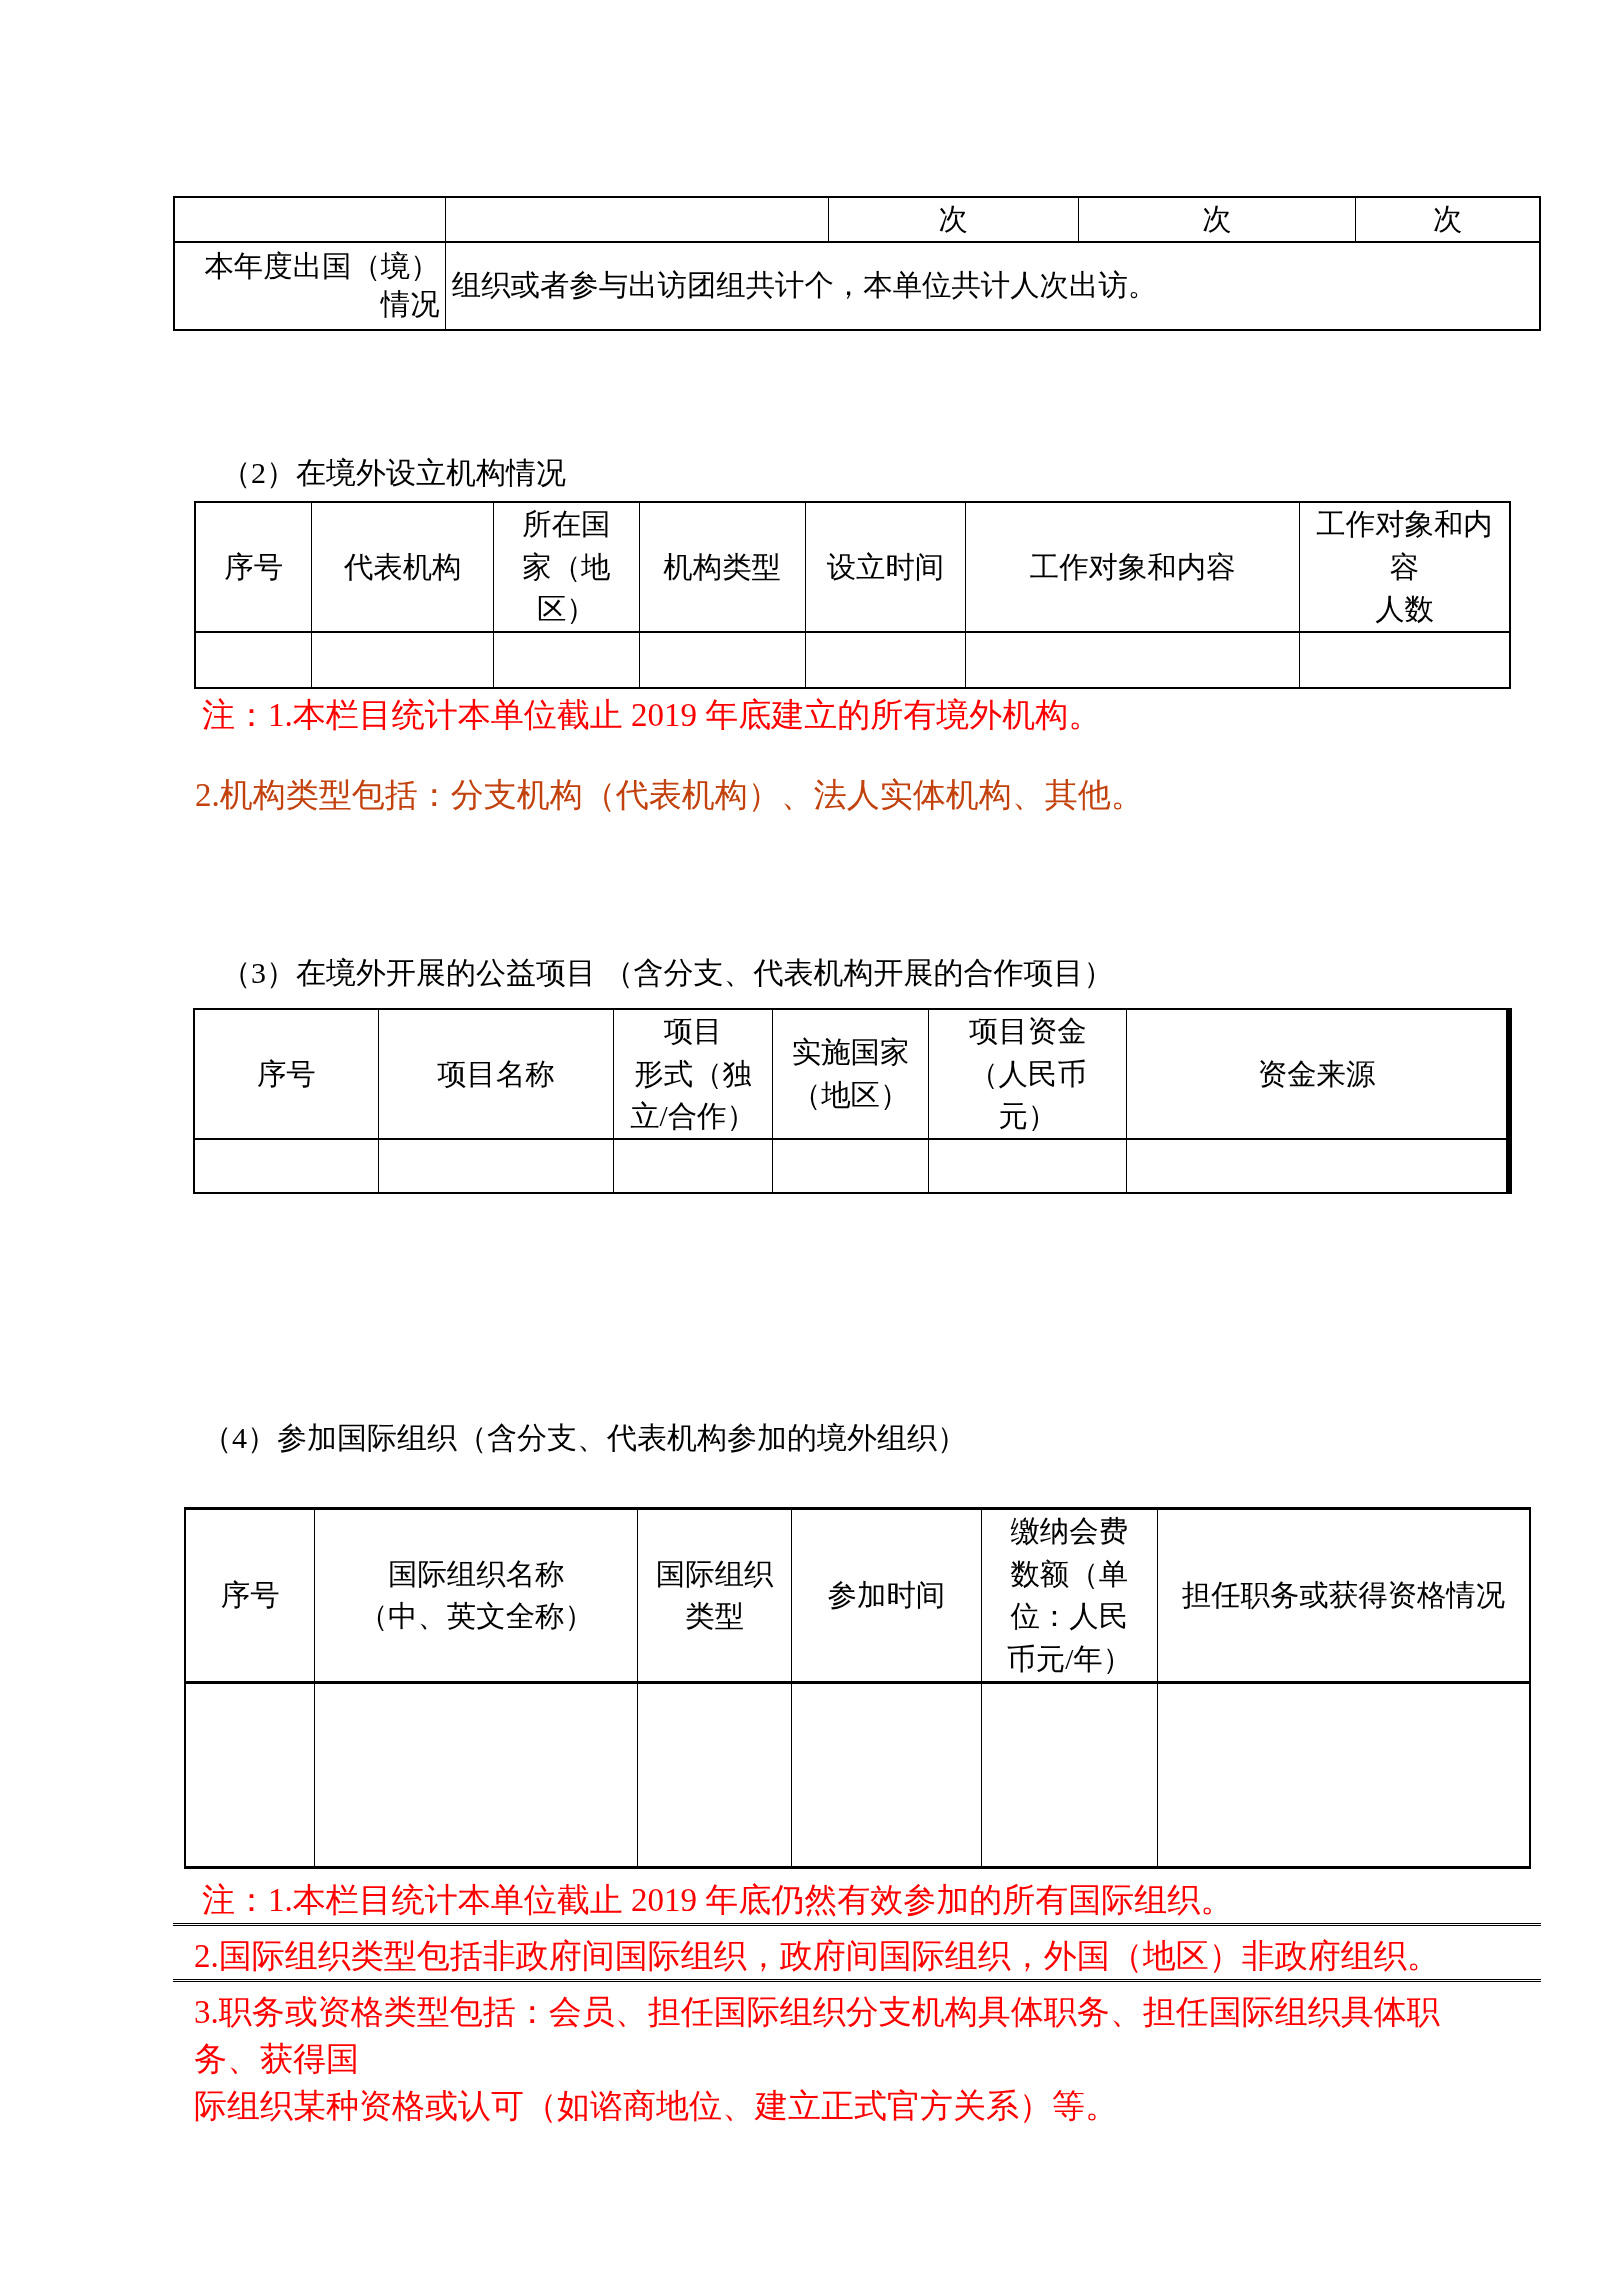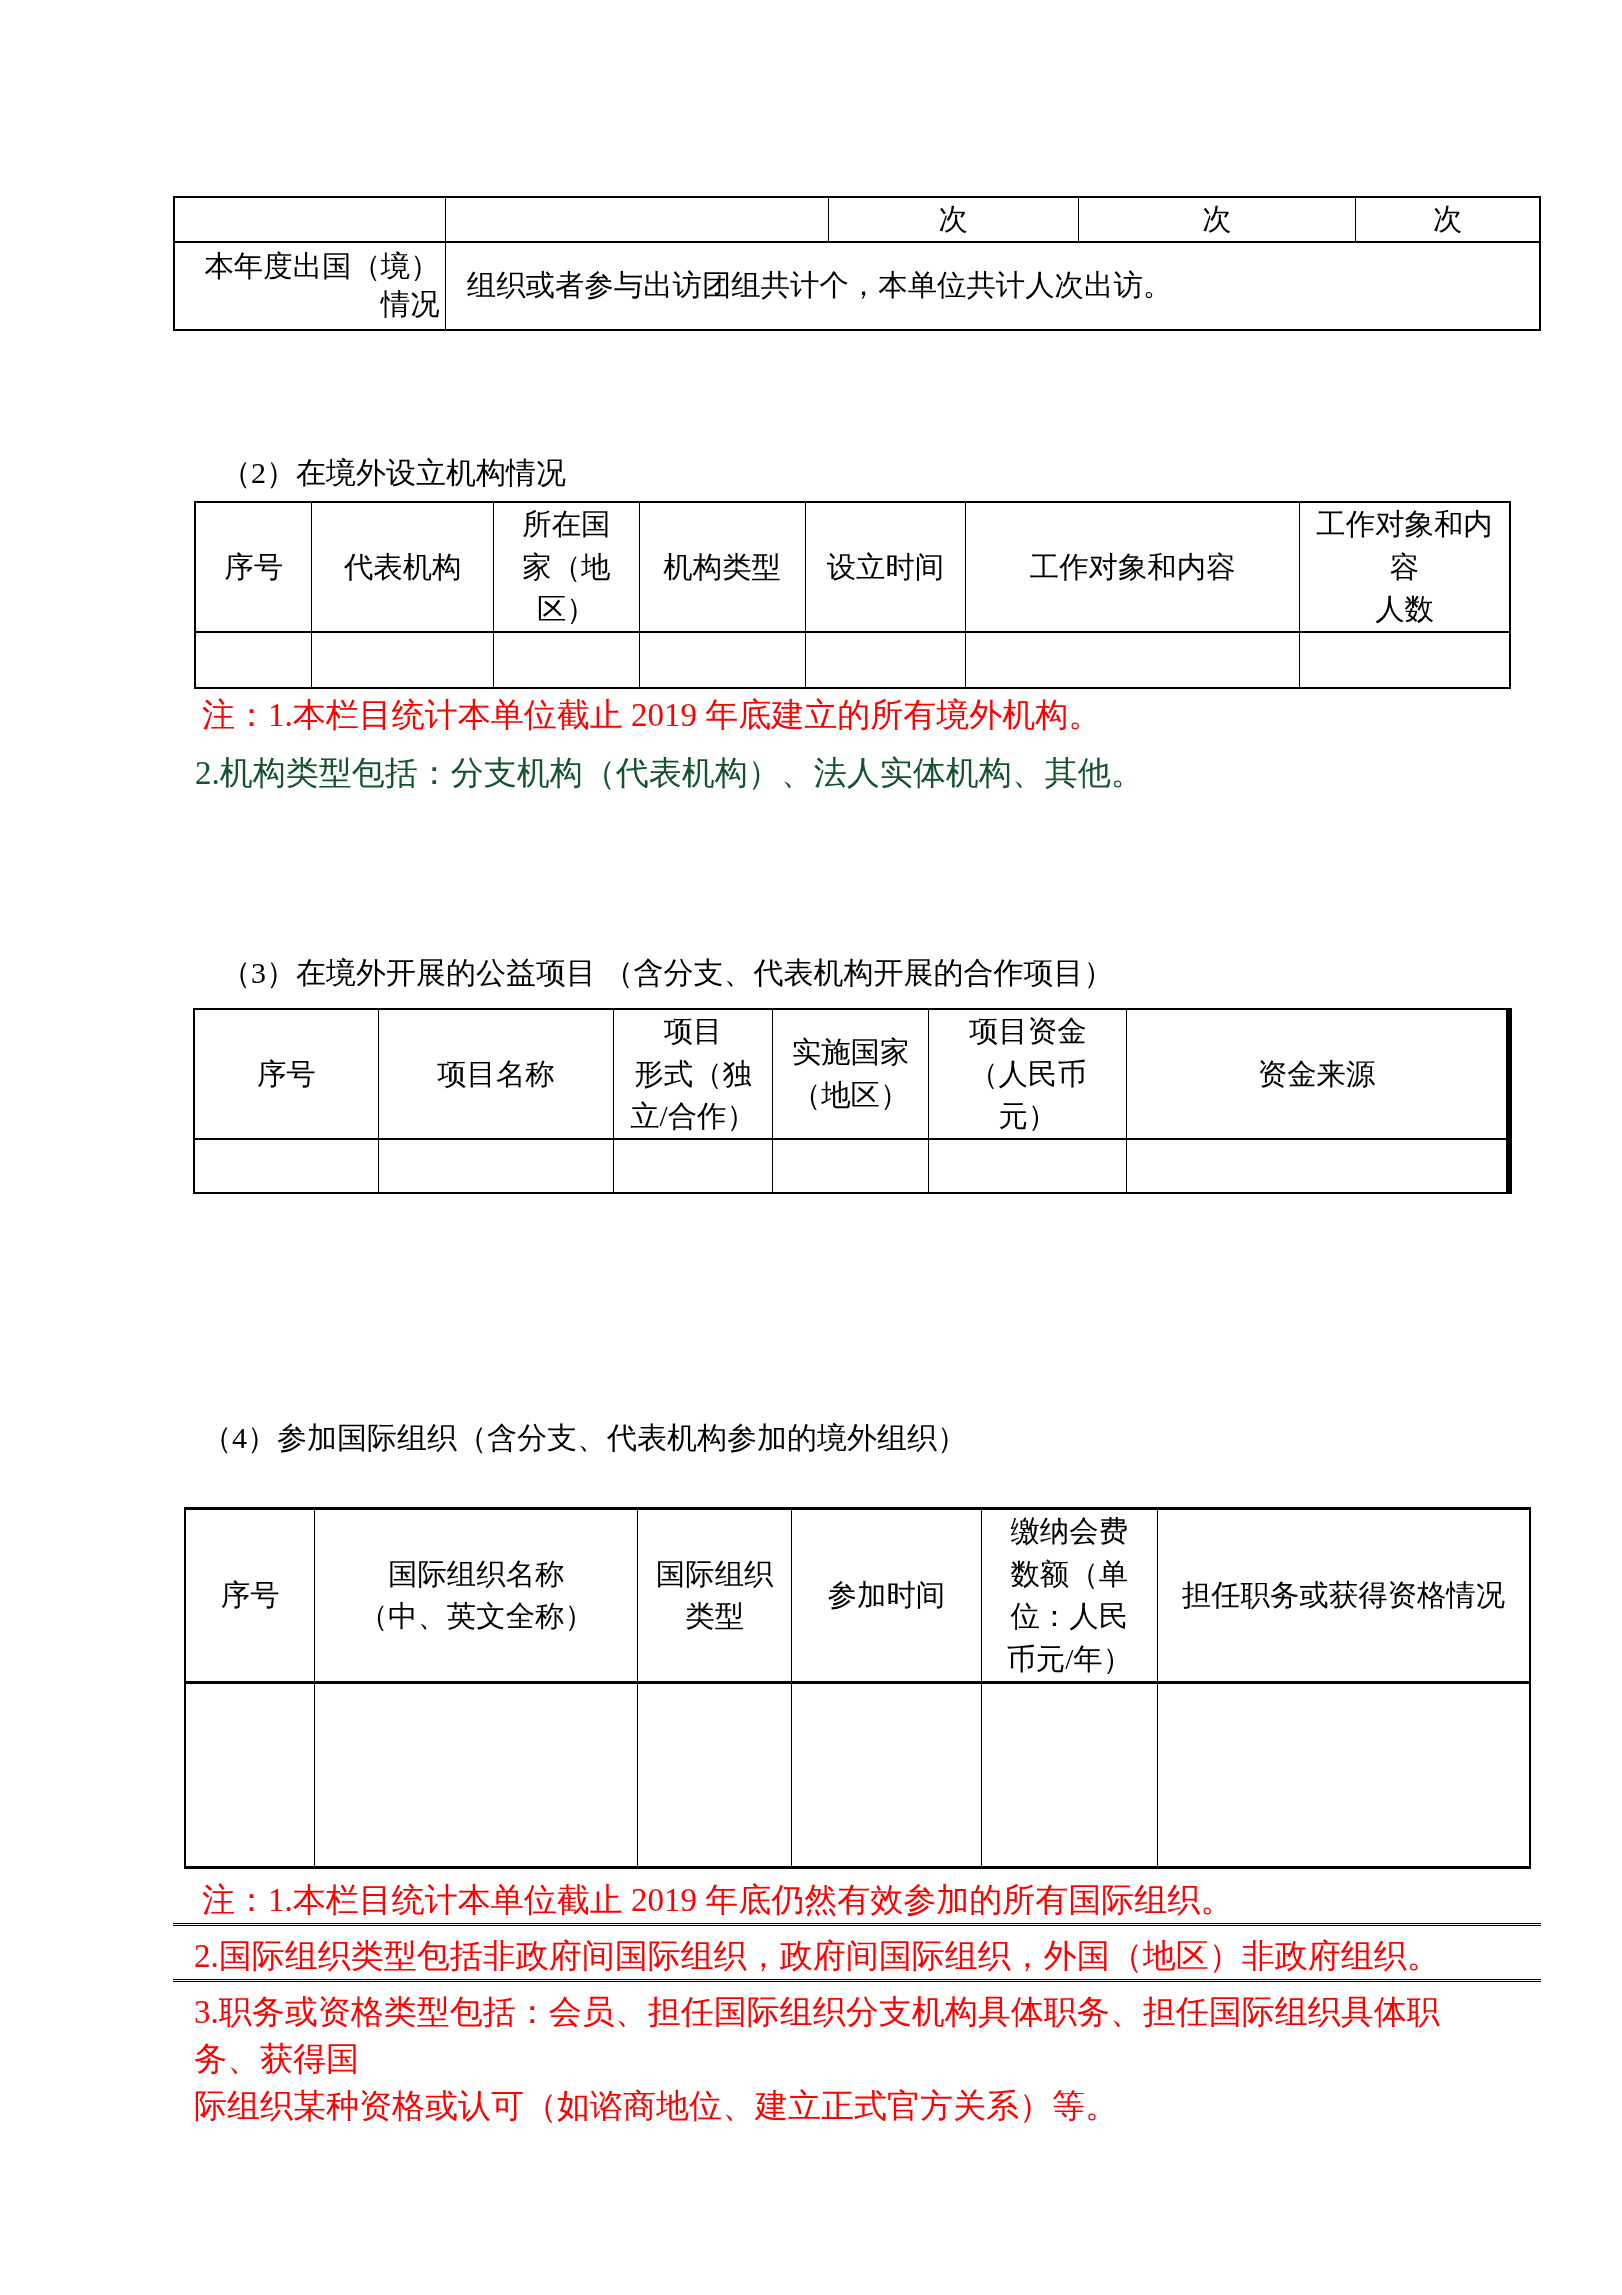"组织或者参与出访团组共计个，本单位共计人次出访。" .t1 td.fill { padding-left: 21px -> 6px }
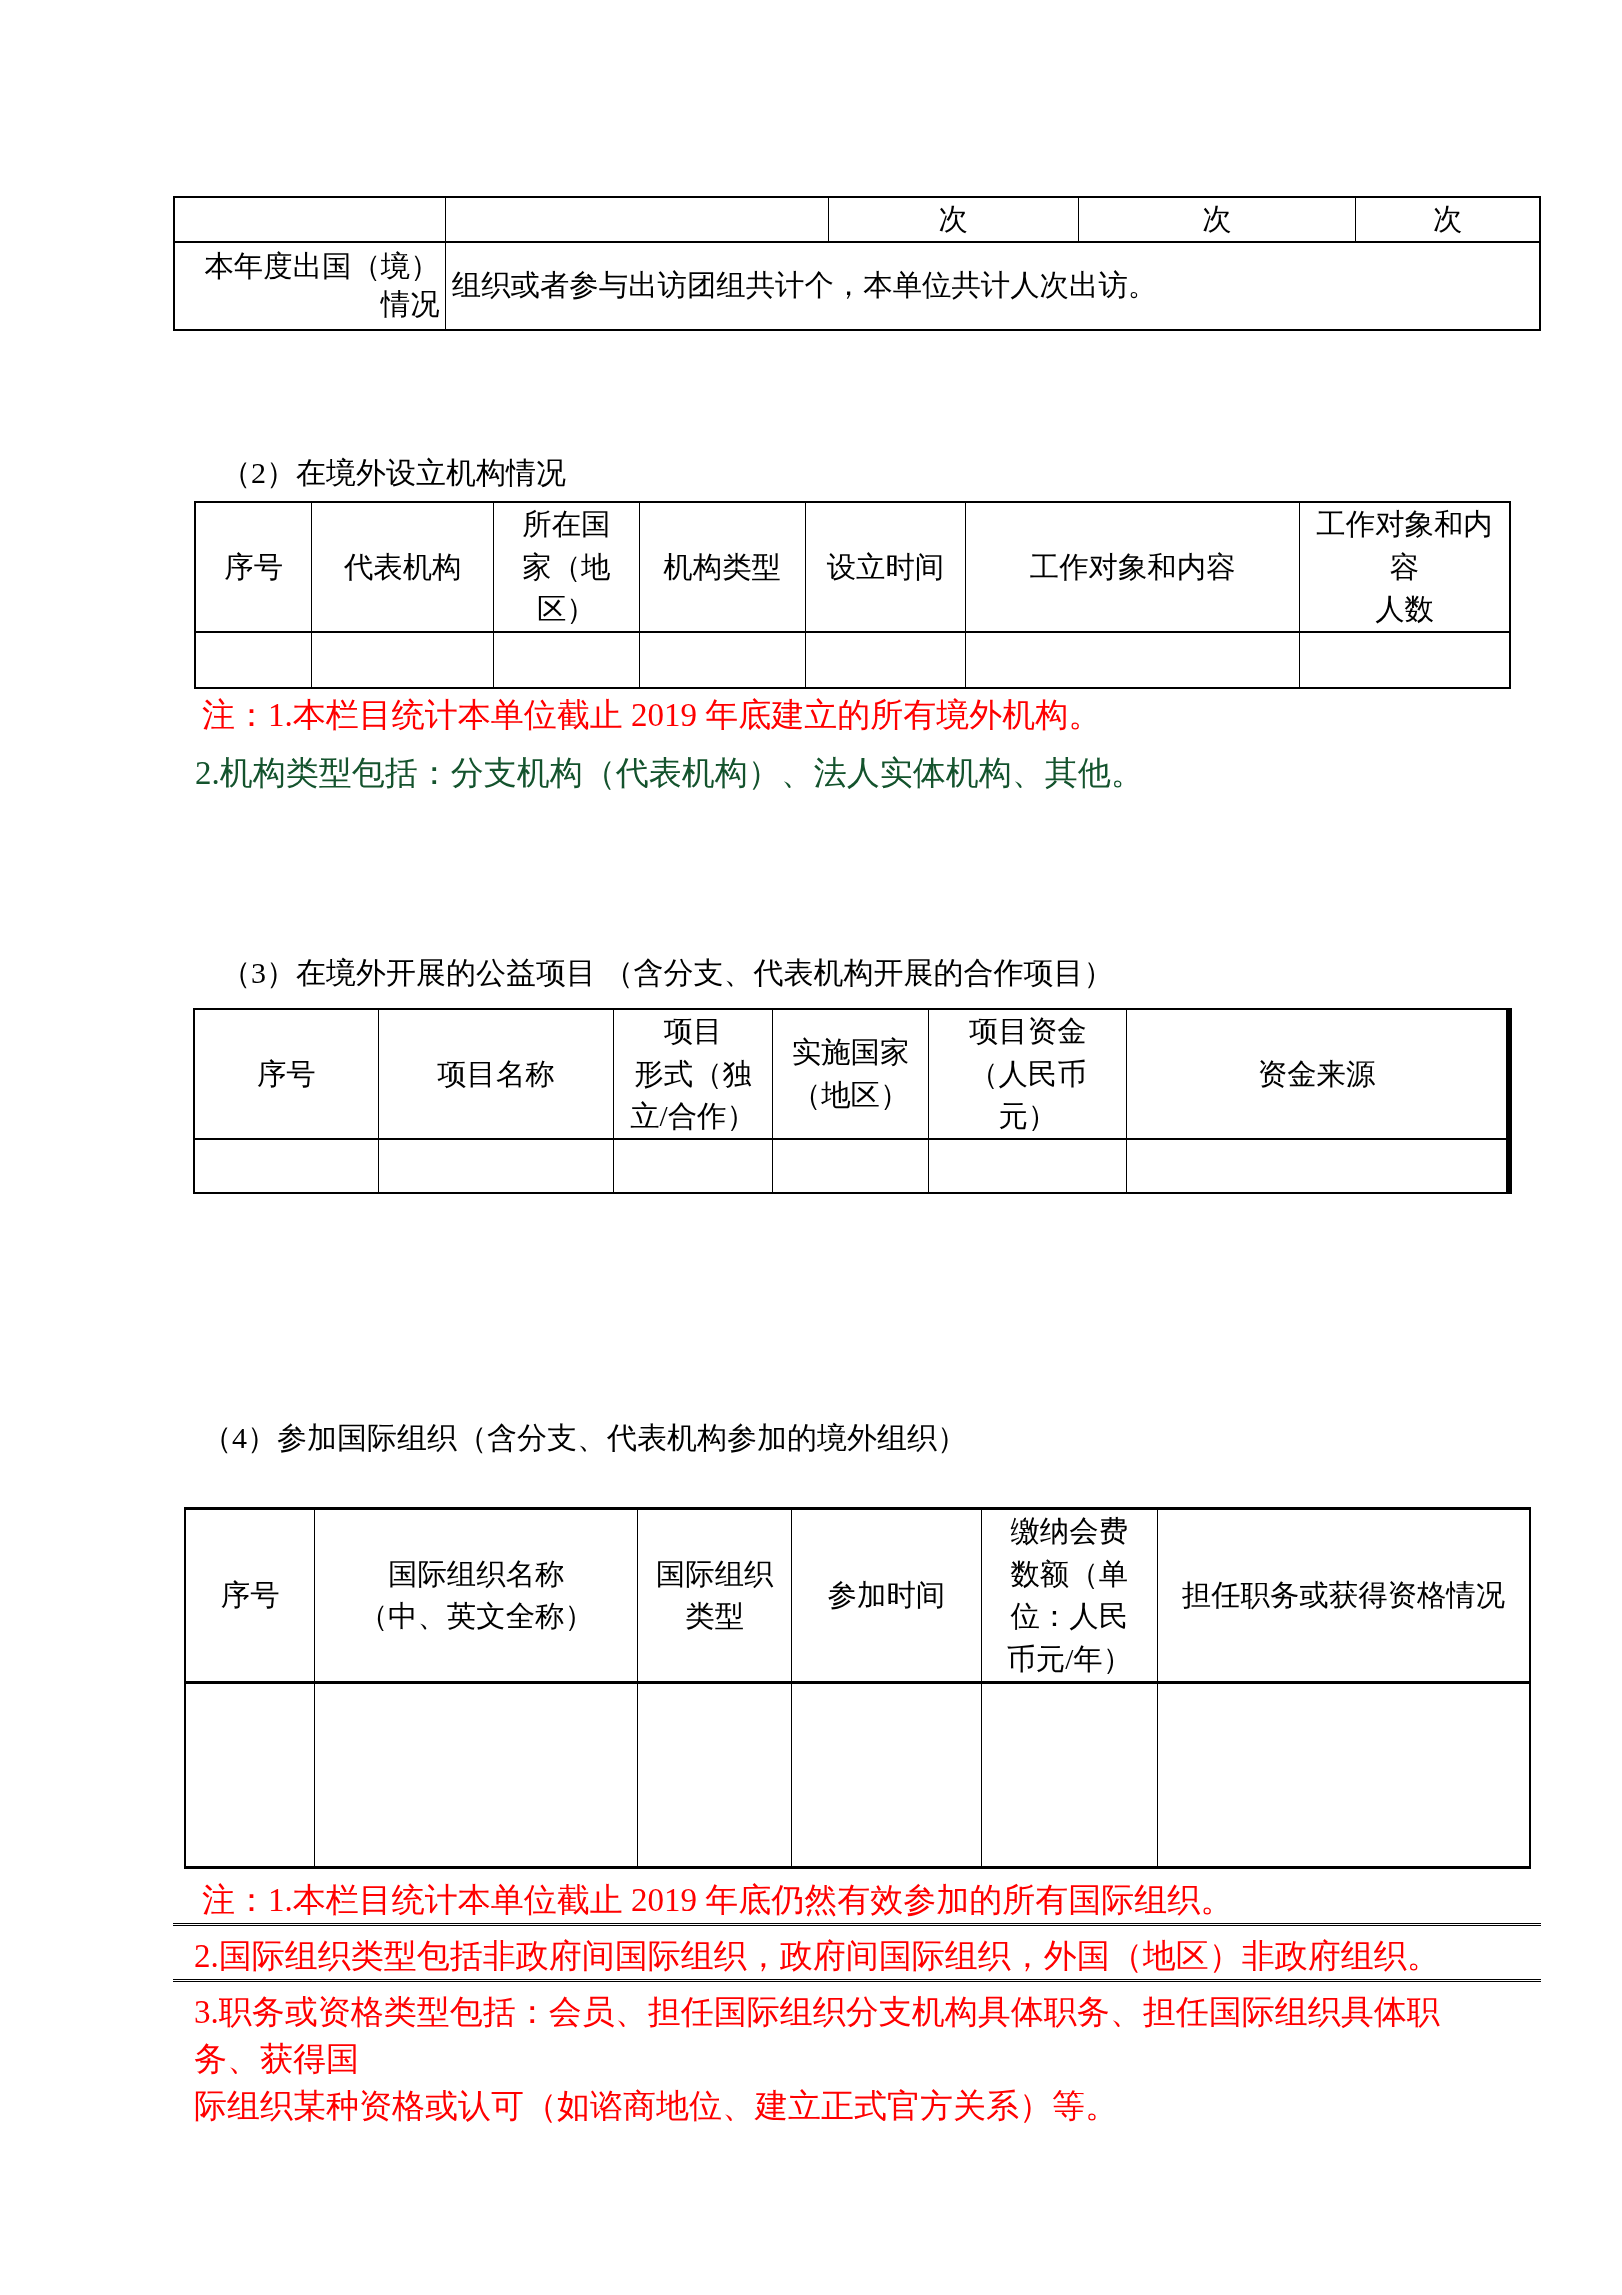"2.机构类型包括：分支机构（代表机构）、法人实体机构、其他。" div.note { color: #14532d -> #c2410c; top: 750px -> 772px }
